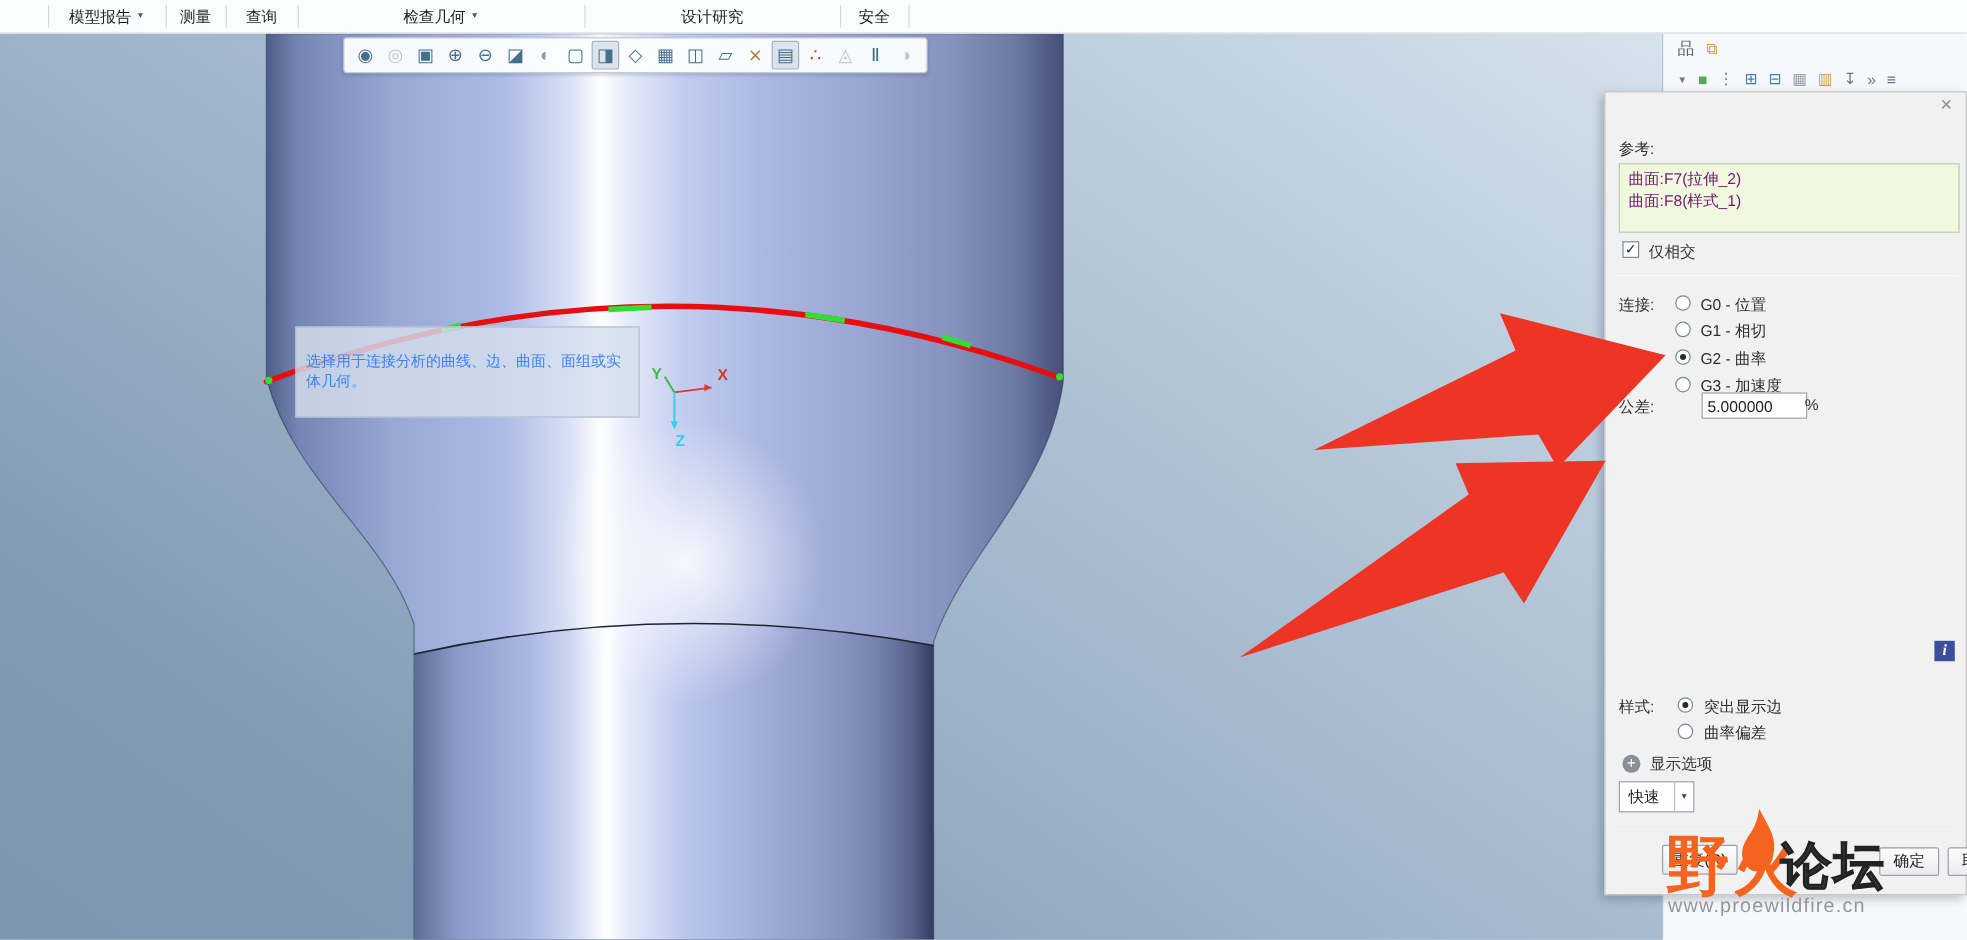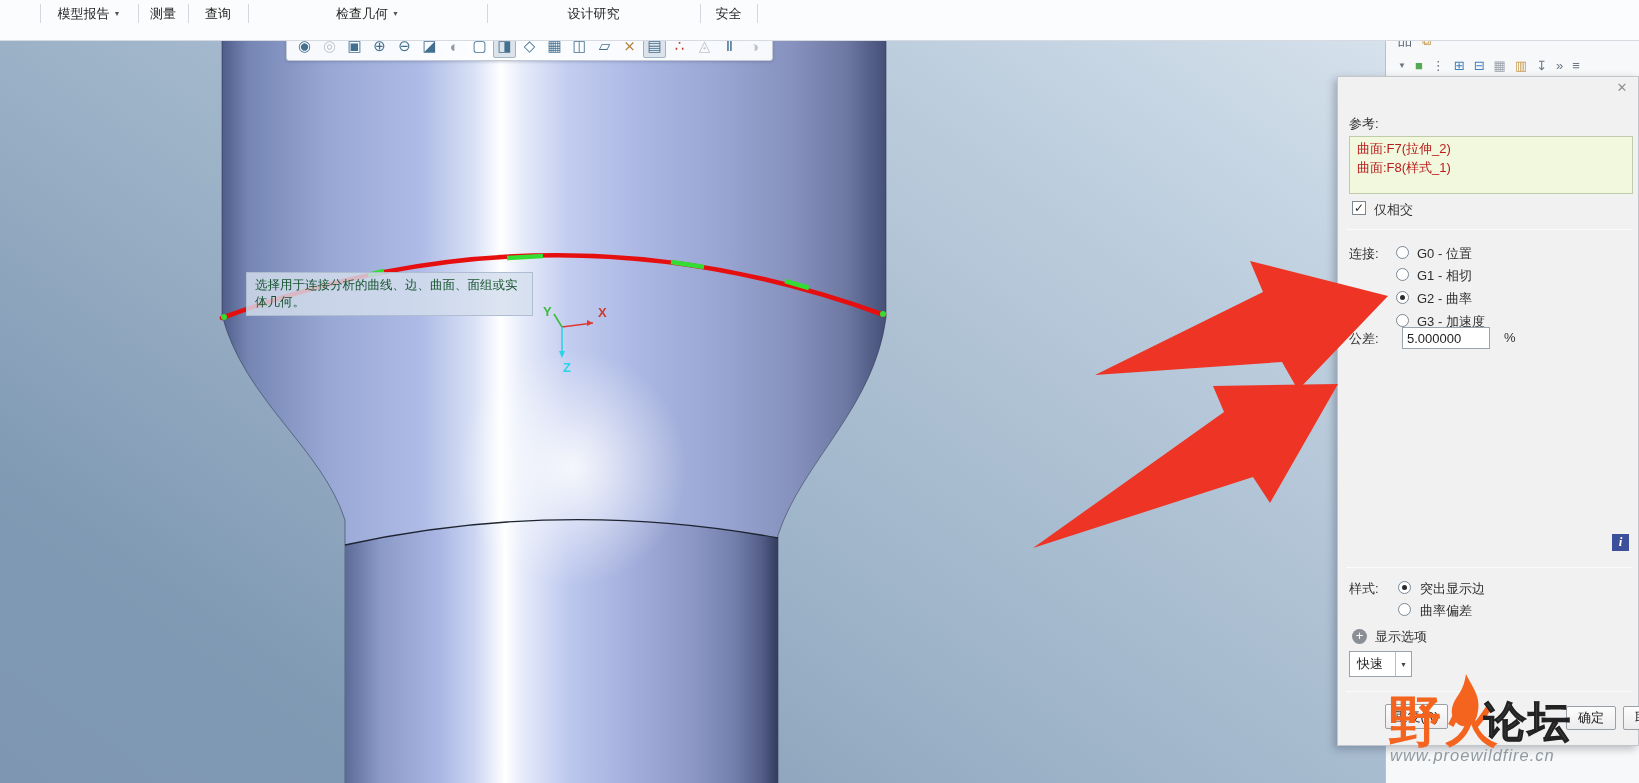"模型报告" #ribbon { height: 41px -> 28px }
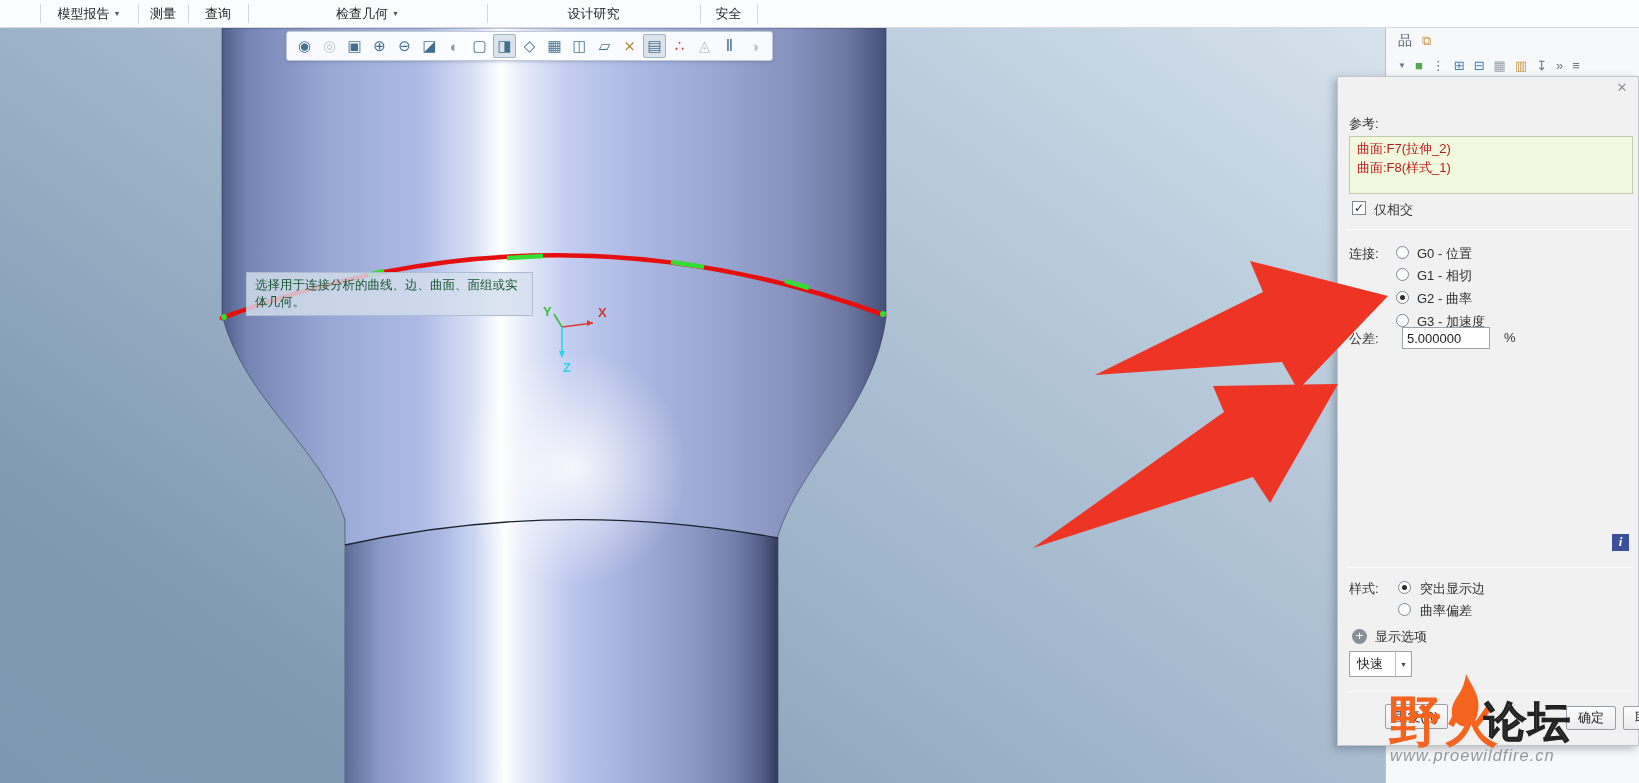"曲面:F7(拉伸_2)" .refbox { color: #b91c1c -> #701a75 }
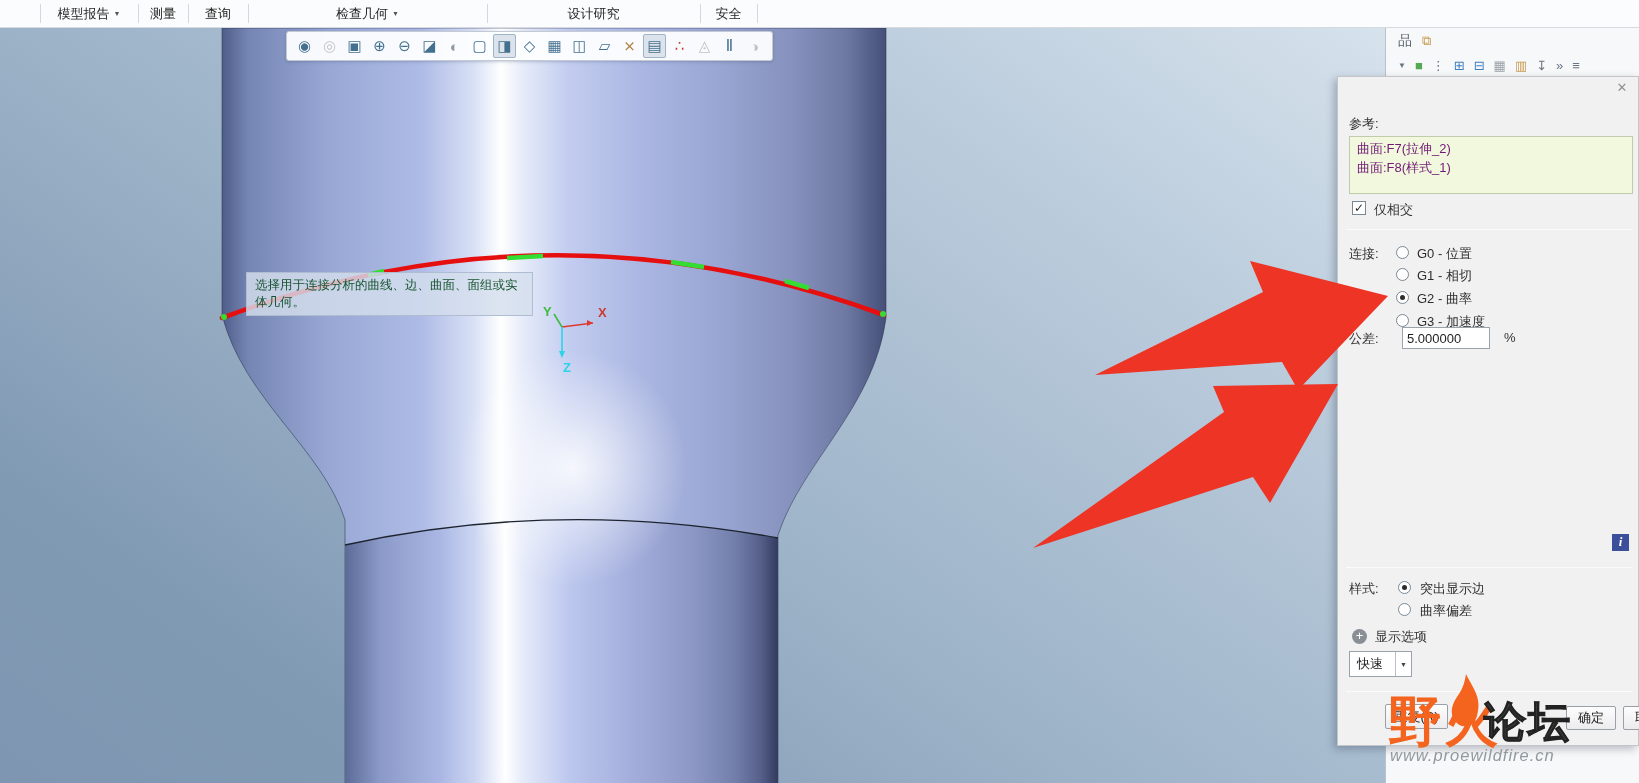"选择用于连接分析的曲线、边、曲面、面组或实" #tooltip { color: #14532d -> #3b82f6; padding: 4px 8px -> 20px 8px }
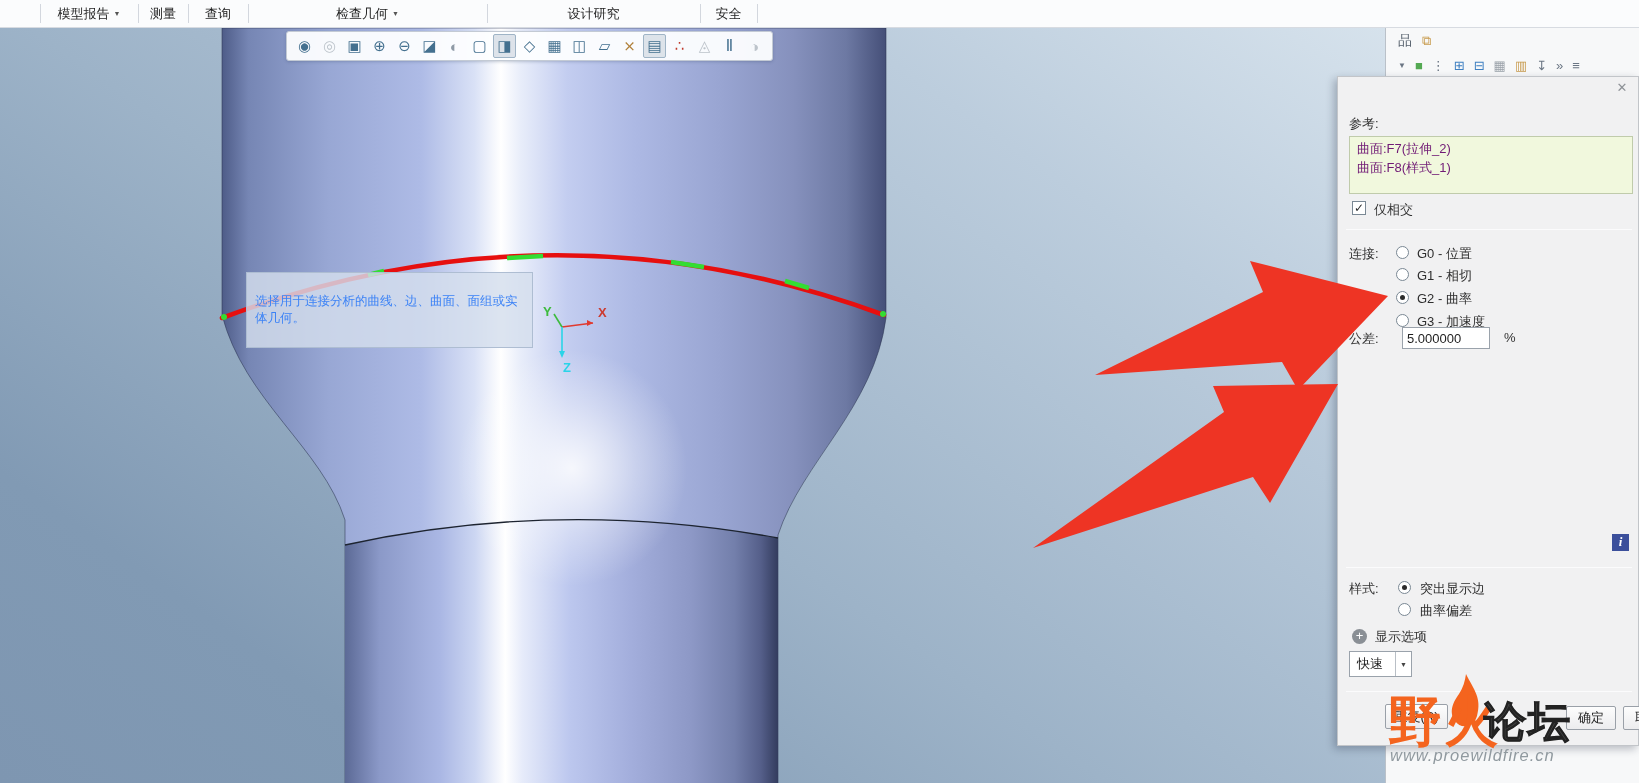"5.000000" .tolinput { left: 64px -> 80px }
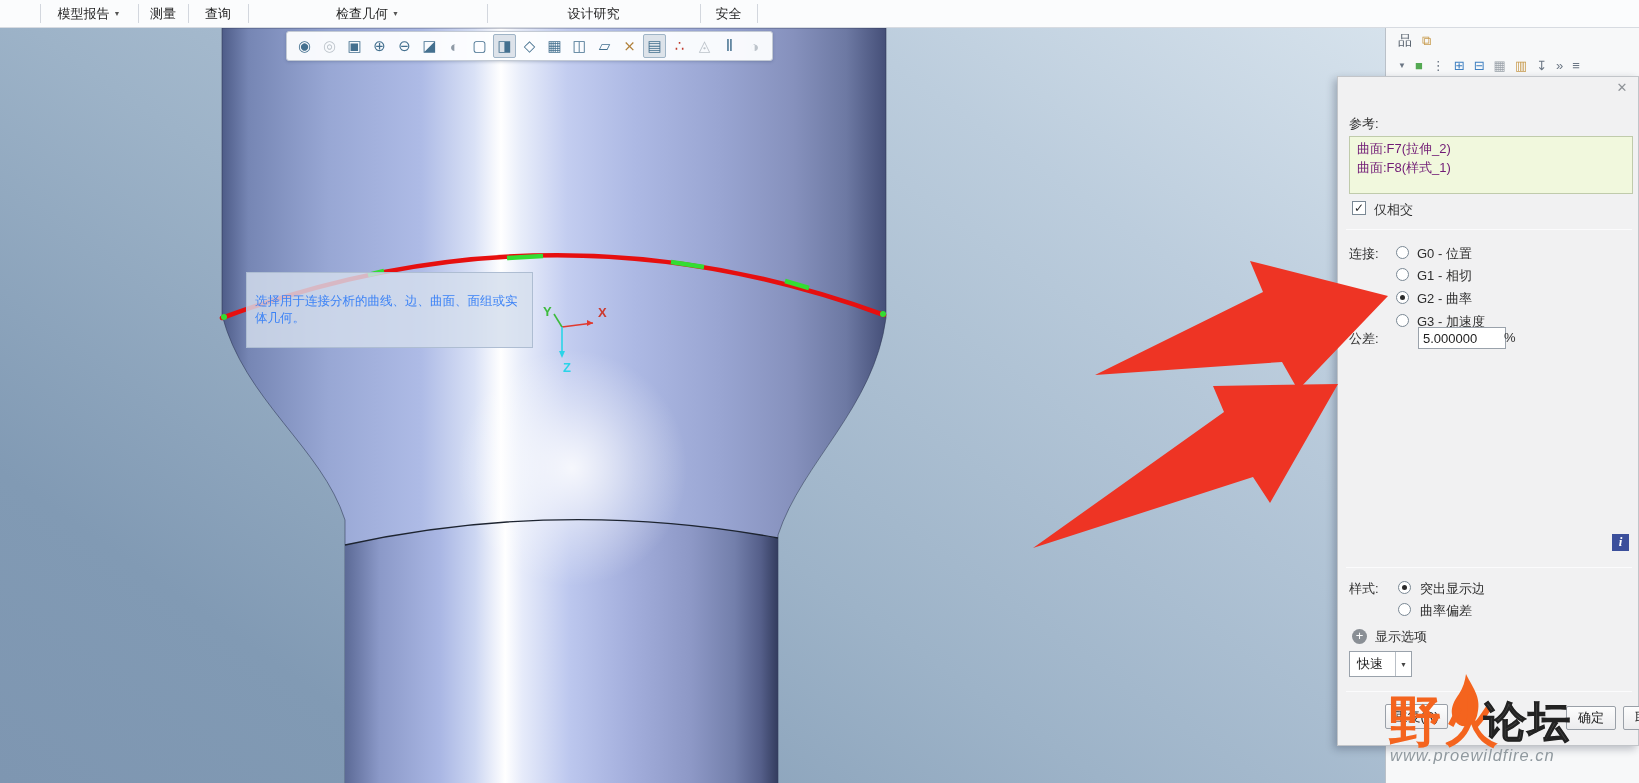"www.proewildfire.cn" #wm-url { font-style: italic -> none }
